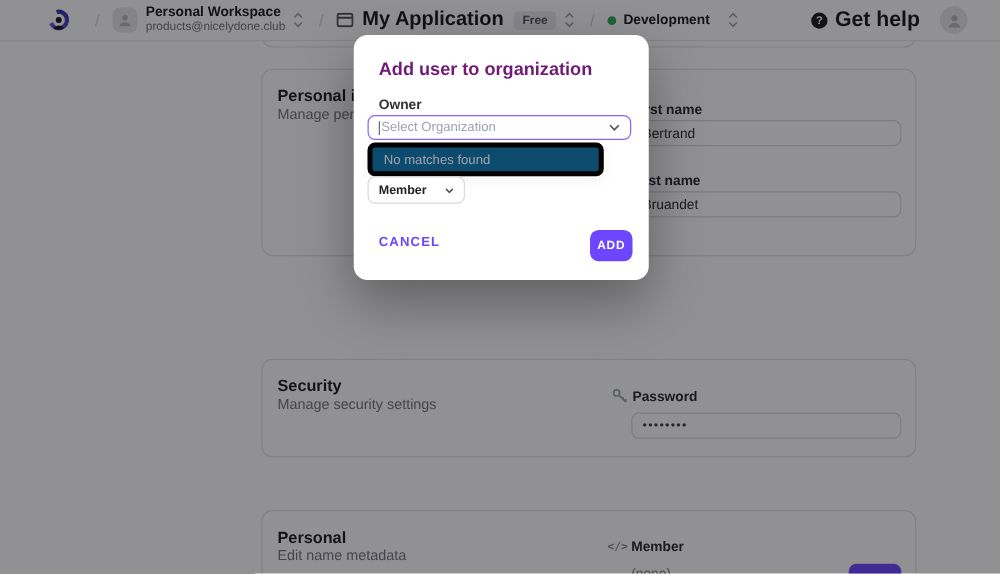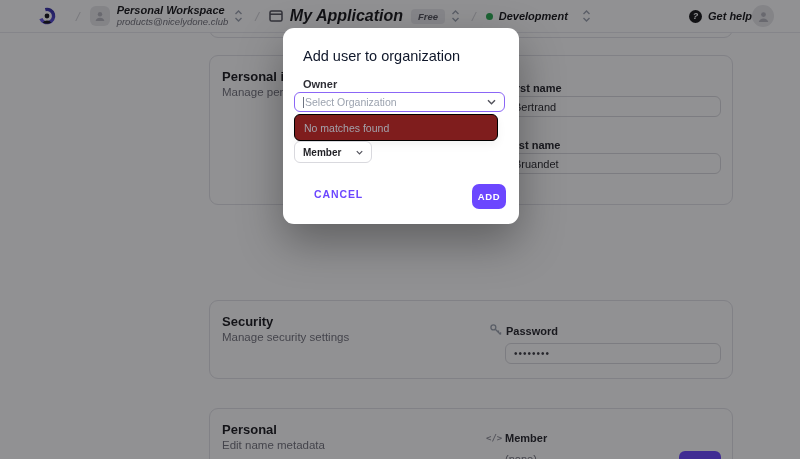"Personal Workspace" .topbar { font-style: italic -> none }
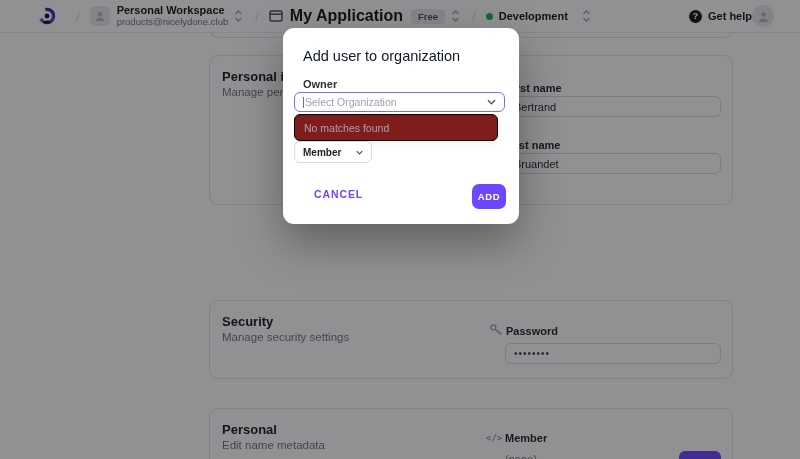"Get help" .help-label { font-size: 11px -> 17px; margin-right: none -> 16px }
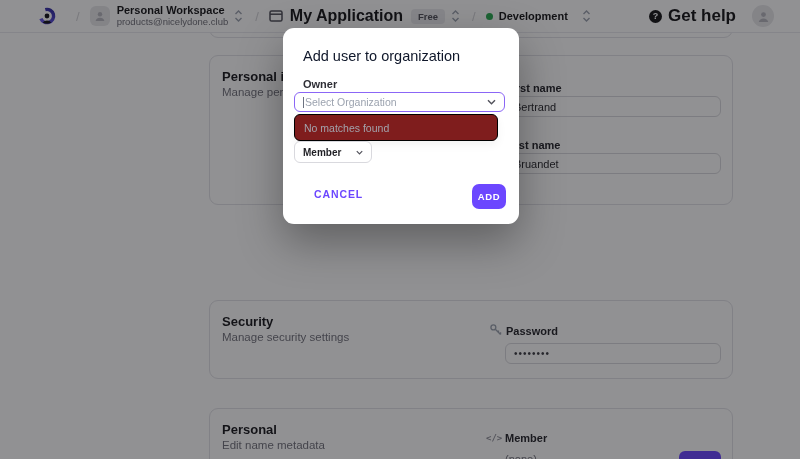"Add user to organization" .m-title { color: #0f172a -> #701a75; font-weight: 400 -> 700 }
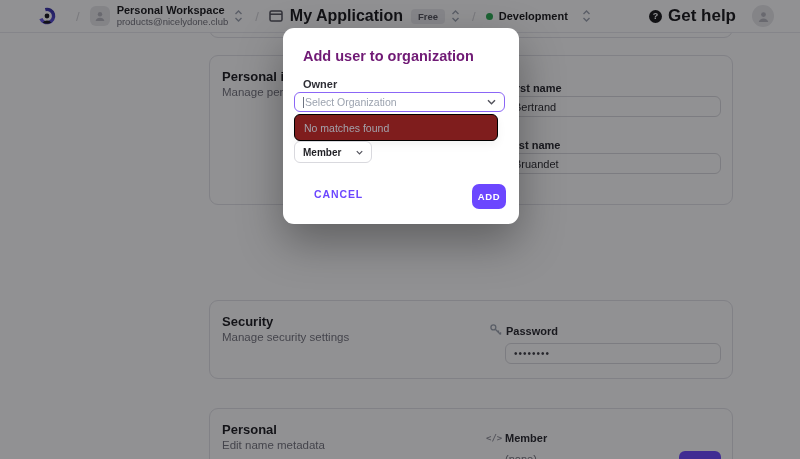"No matches found" .m-dropdown { background: #7f1d1d -> #0c4a6e; border: 1px solid #000000 -> 4px solid #000000; width: 204px -> 189px }
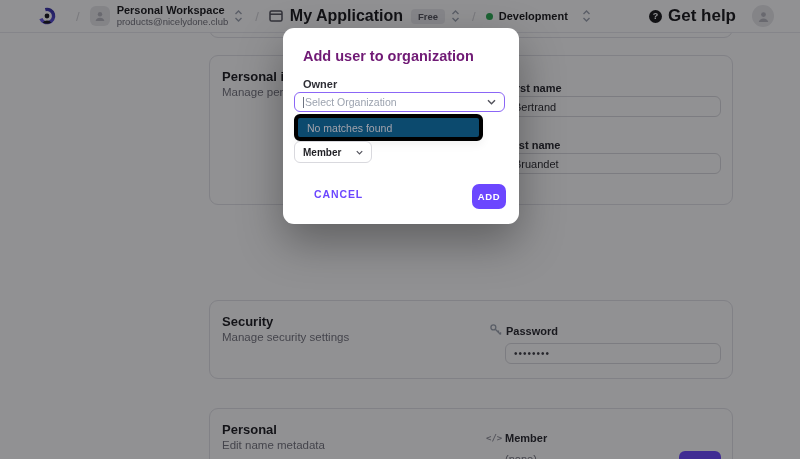"CANCEL" .m-cancel { margin-left: 11px -> none }
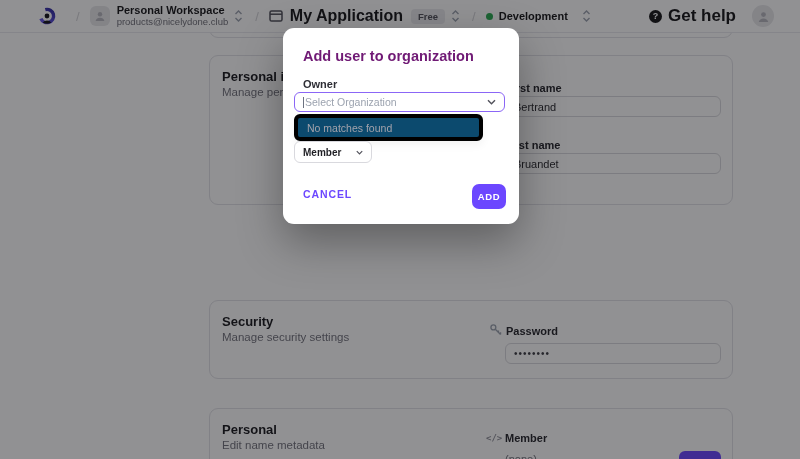"Security" #card-security { top: 300px -> 287px }
